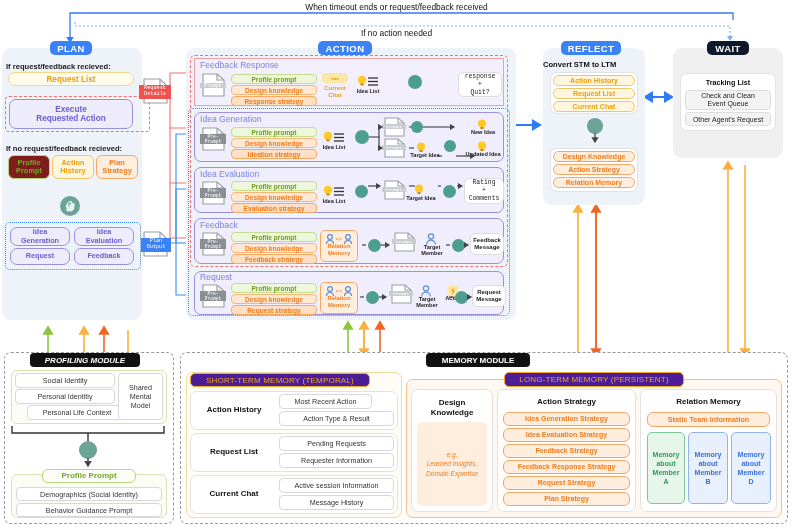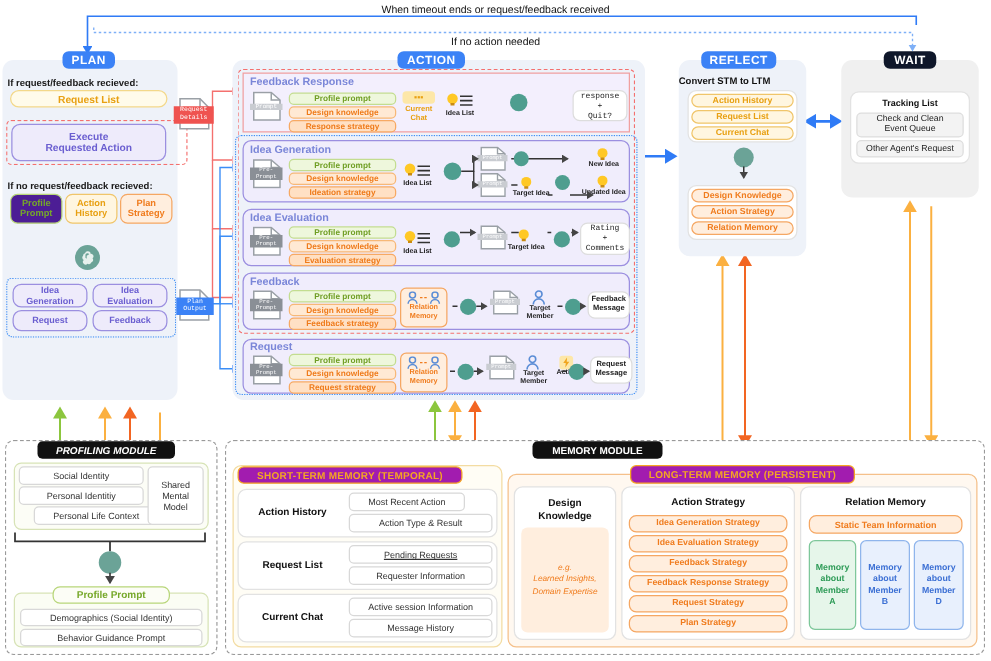"Feedback Response" .sub-title { font-weight: bold -> normal }
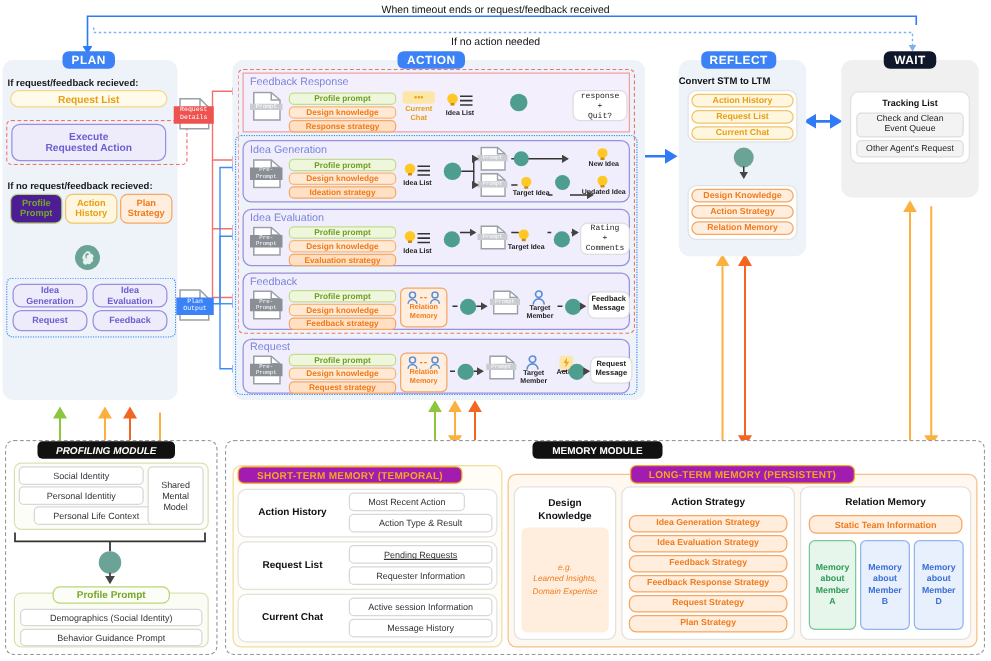"Profile" .greenbox { background: #4c1d95 -> #7f1d1d }
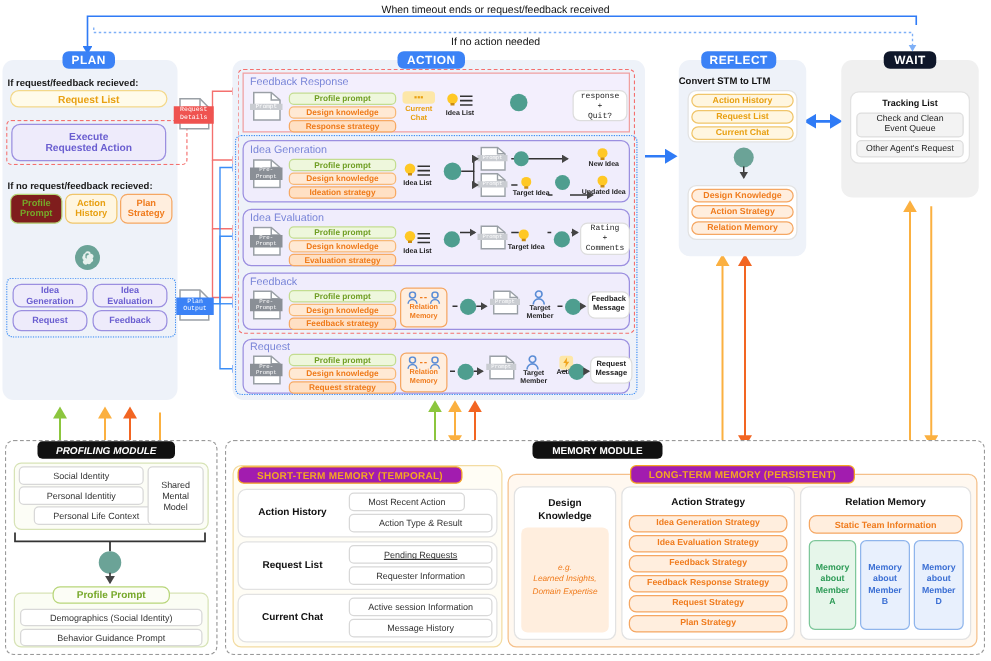"SHORT-TERM MEMORY (TEMPORAL)" .memtag { background: #a21caf -> #4c1d95; font-weight: bold -> normal }
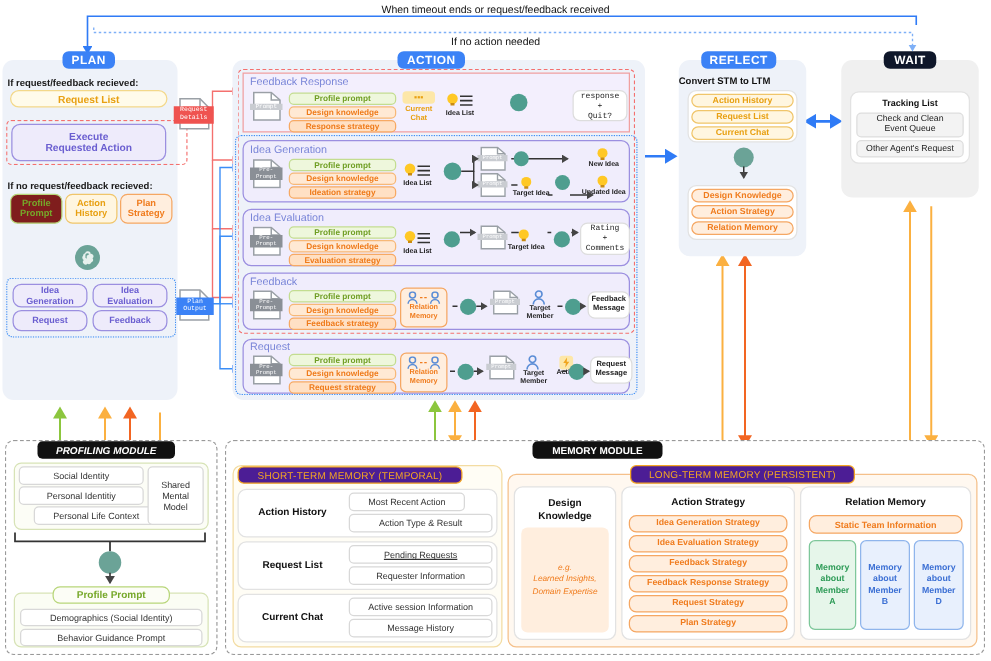"Pending Requests" div.abs { text-decoration: underline -> none }
